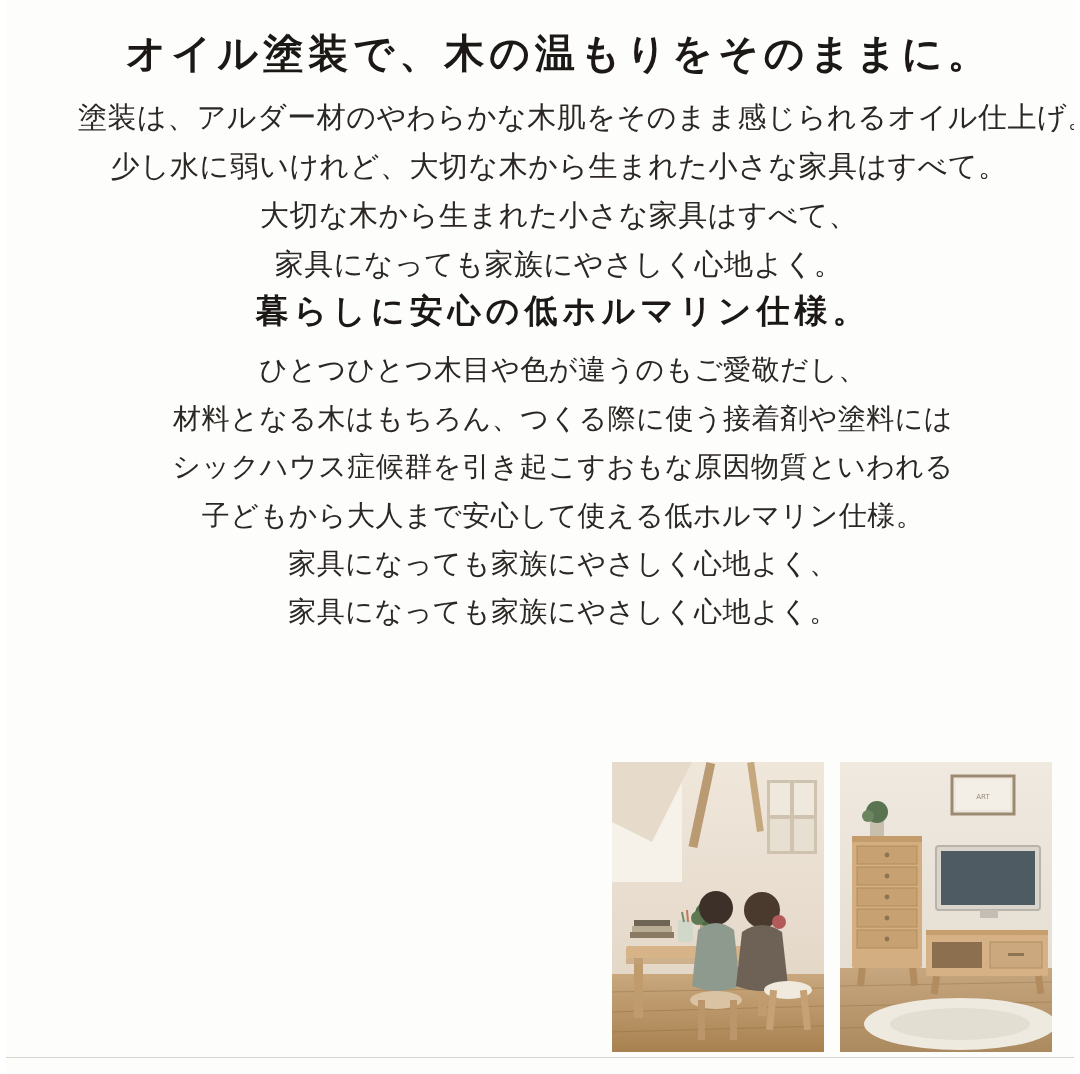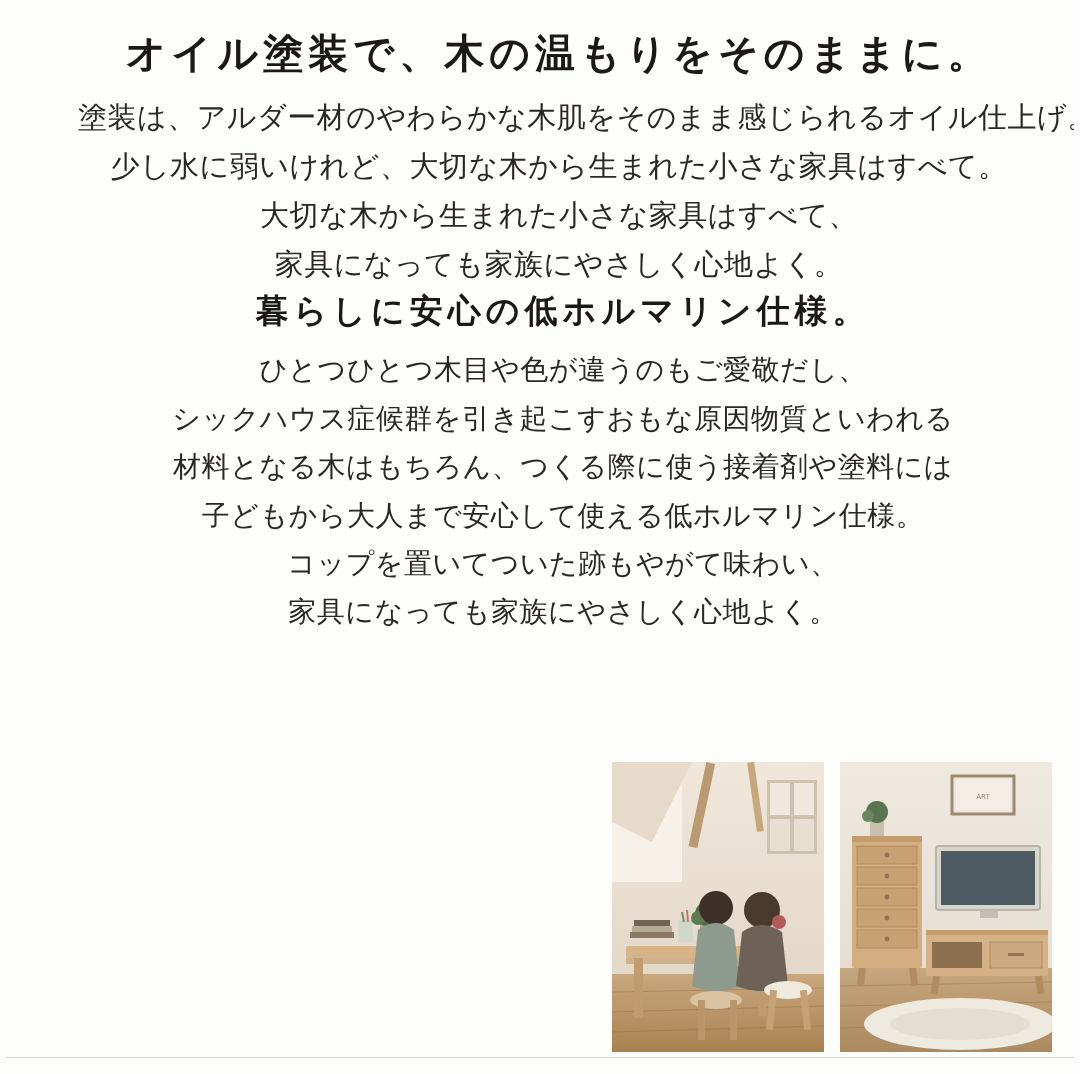"シックハウス症候群を引き起こすおもな原因物質といわれる" p.body-line { order: before "材料となる木はもちろん、つくる際に使う接着剤や塗料には" -> after "材料となる木はもちろん、つくる際に使う接着剤や塗料には" }
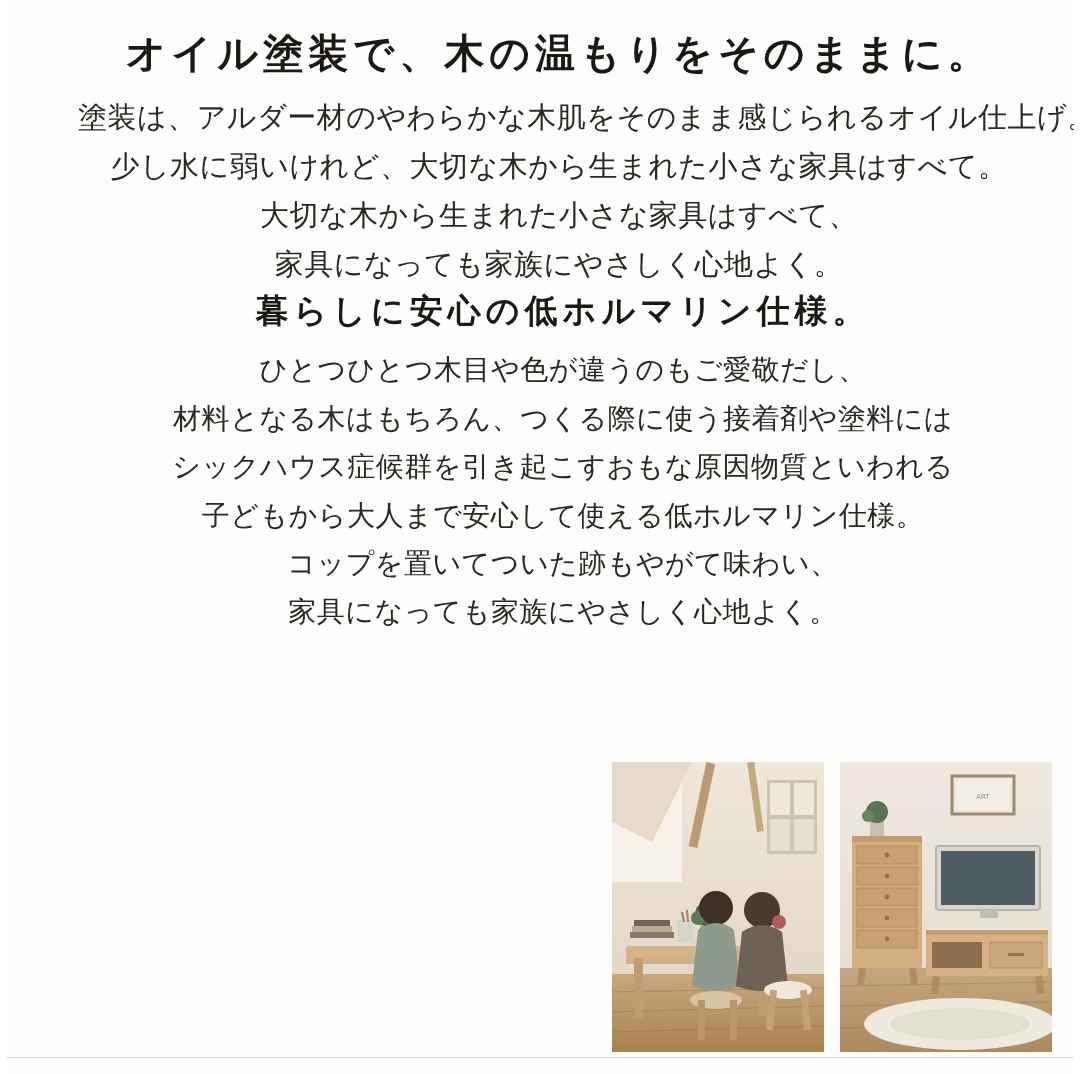"コップを置いてついた跡もやがて味わい、" p.body-line { text: コップを置いてついた跡もやがて味わい -> 家具になっても家族にやさしく心地よく }
